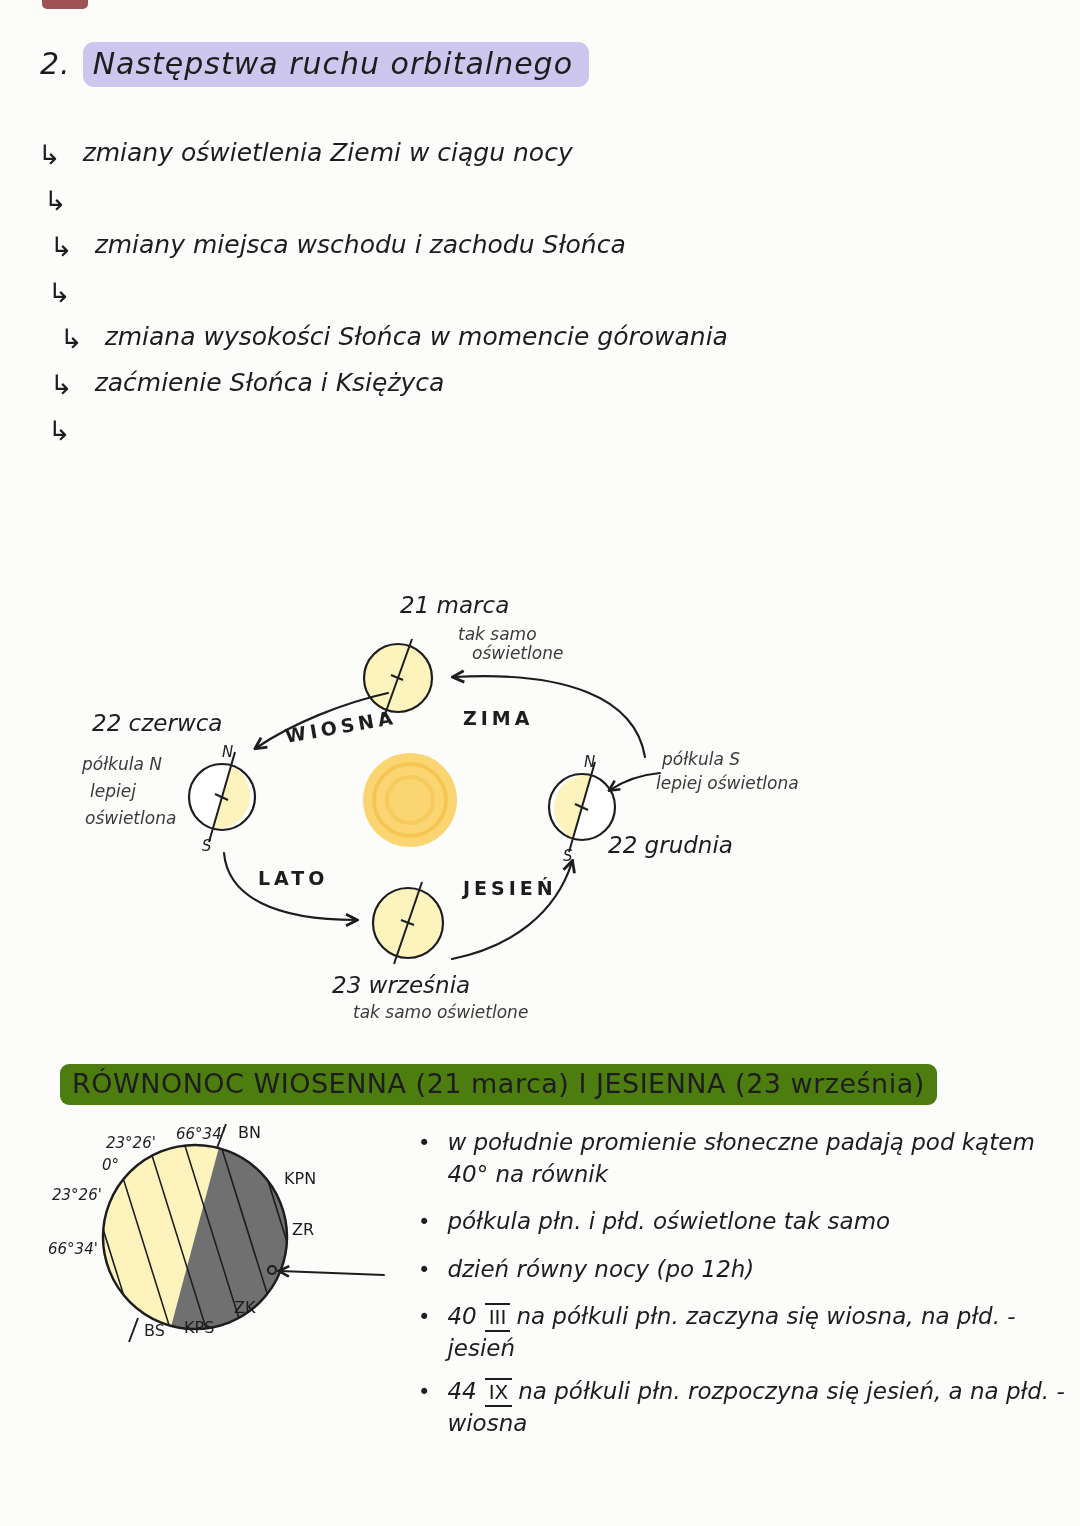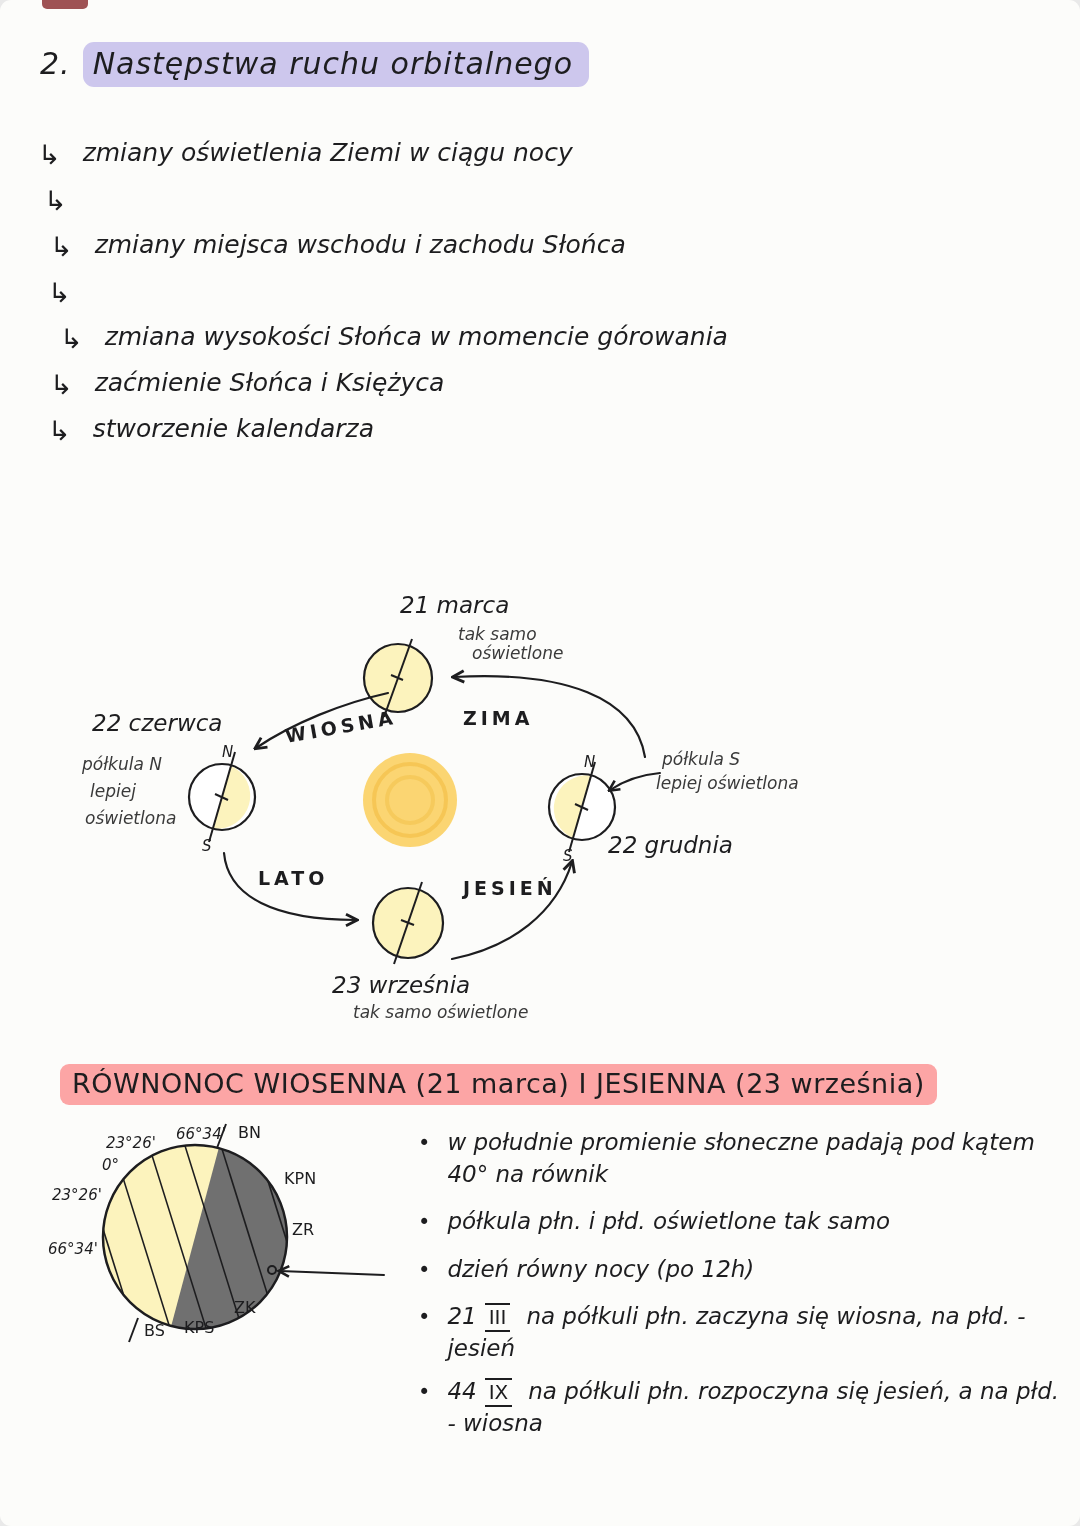"2. Następstwa ruchu orbitalnego" .page { border-radius: 11px -> none }
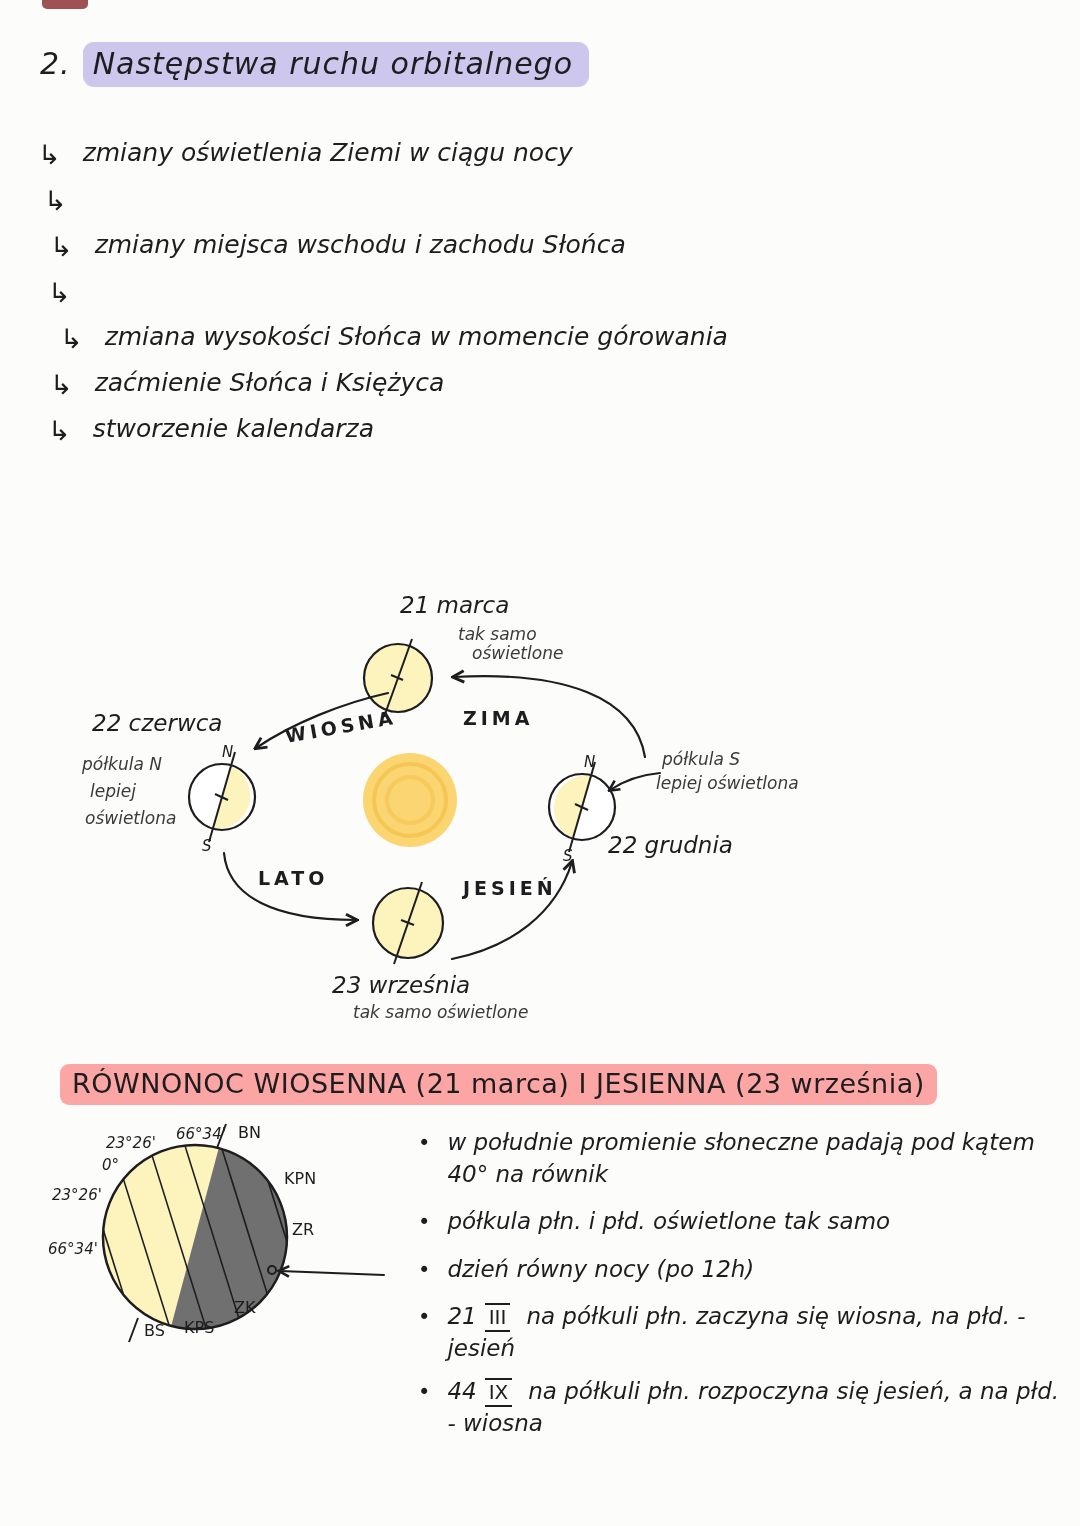"stworzenie kalendarza" span { html: <span>stworzenie kalendarza</span> -> none }
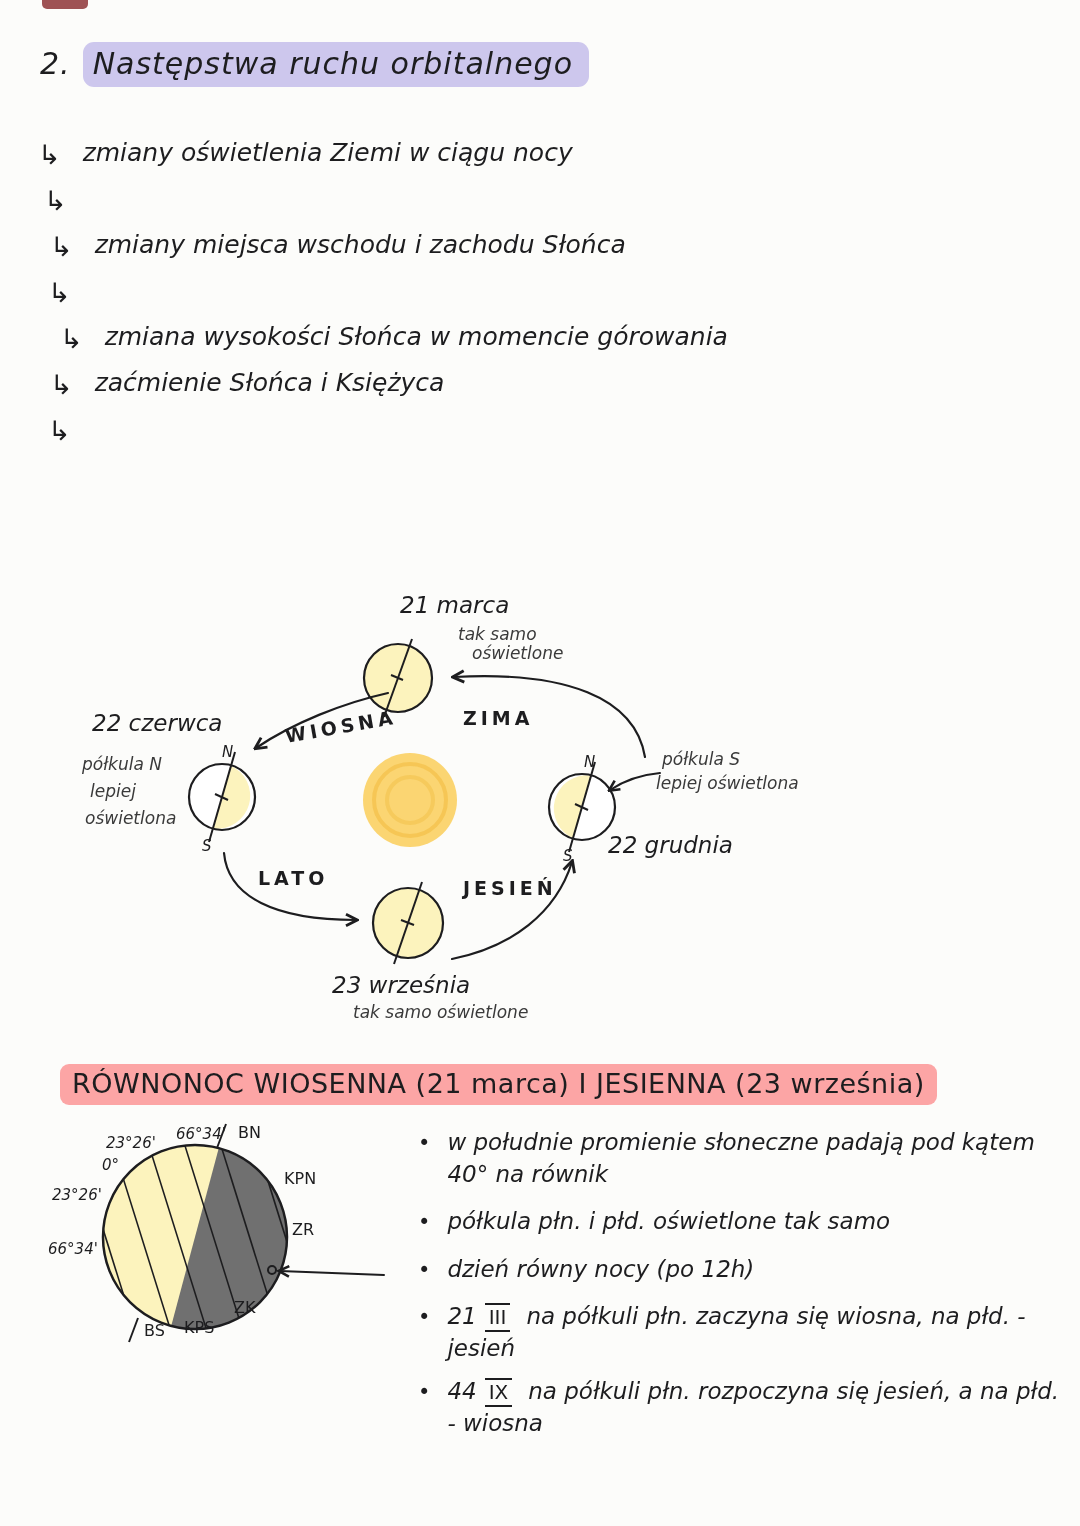"RÓWNONOC WIOSENNA (21 marca) I" .green { background: #fca5a5 -> #4d7c0f }
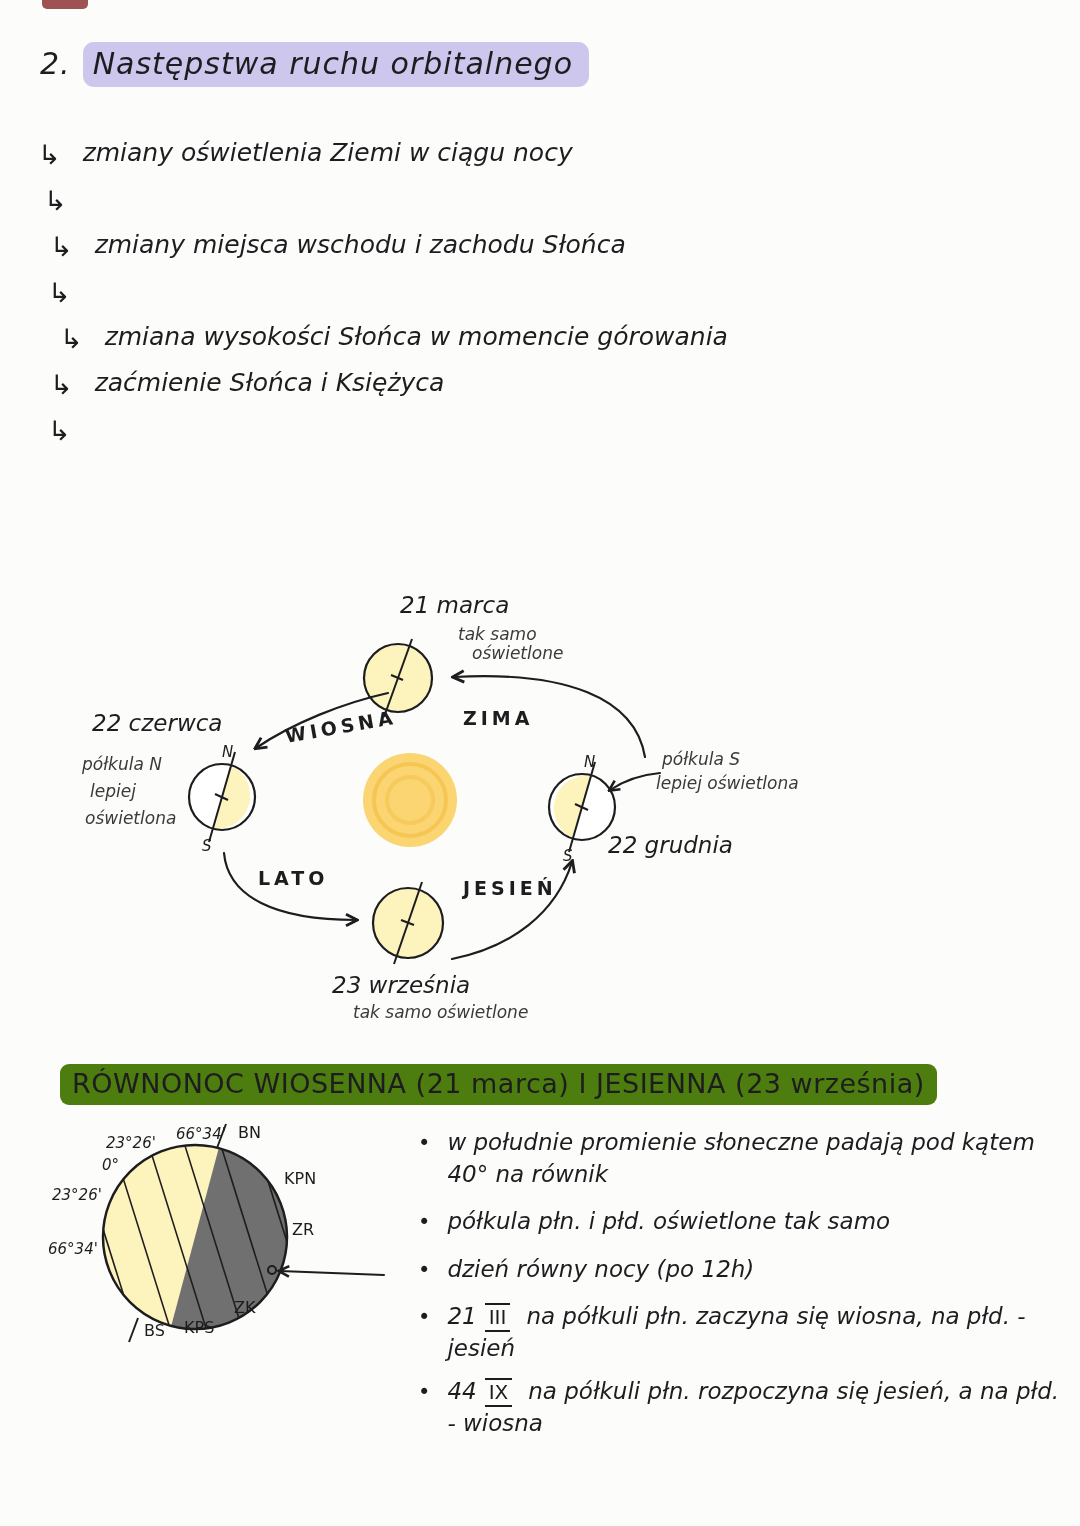"21" span { text: 21 -> 40 }
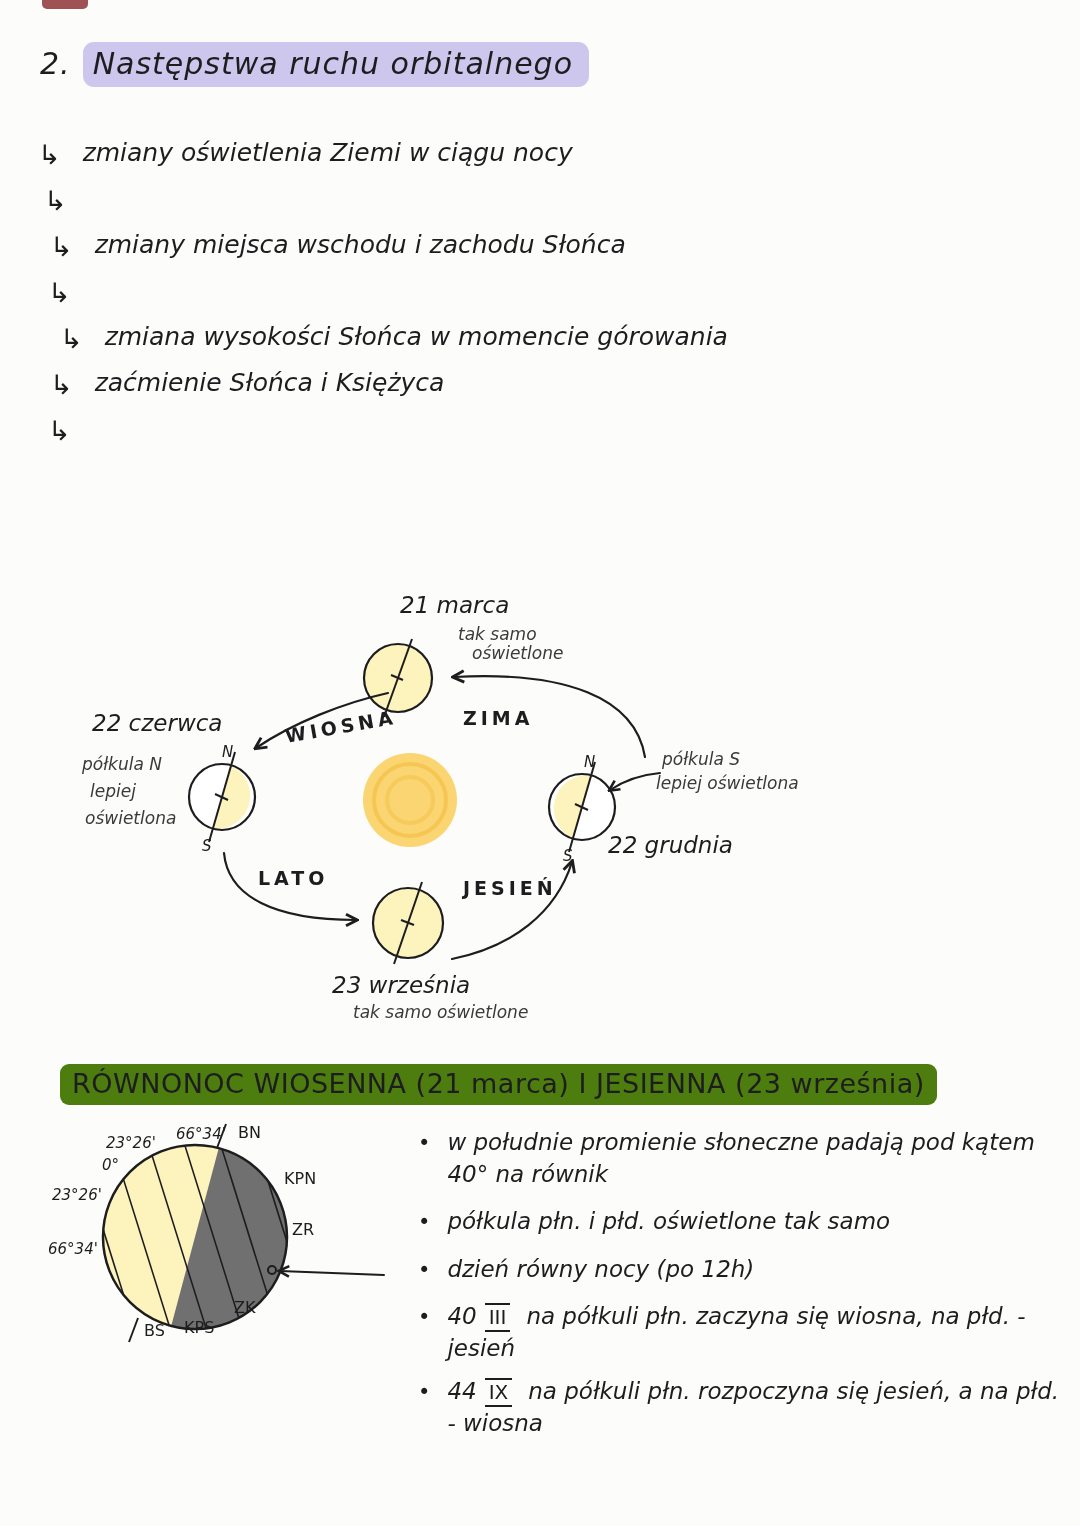"III" .roman { margin: 0 16px 0 8px -> 0 6px 0 8px }
